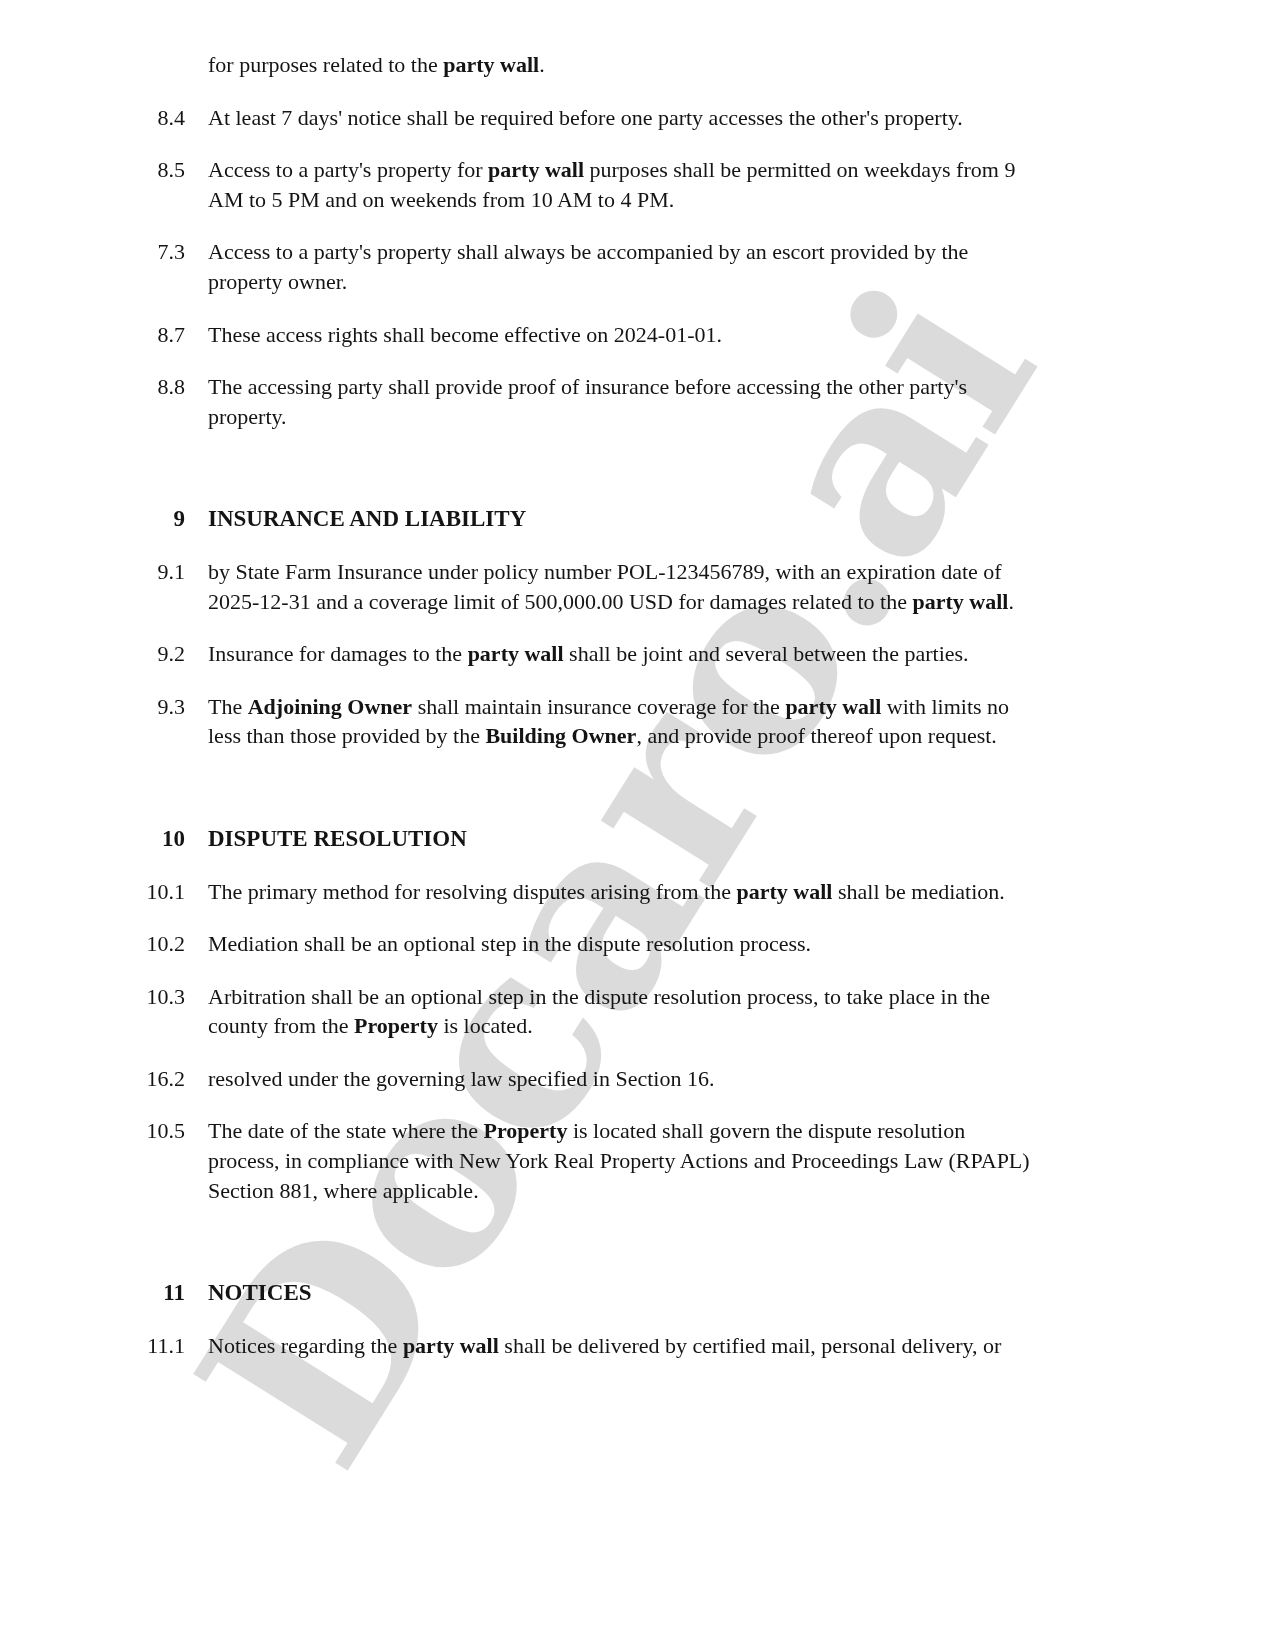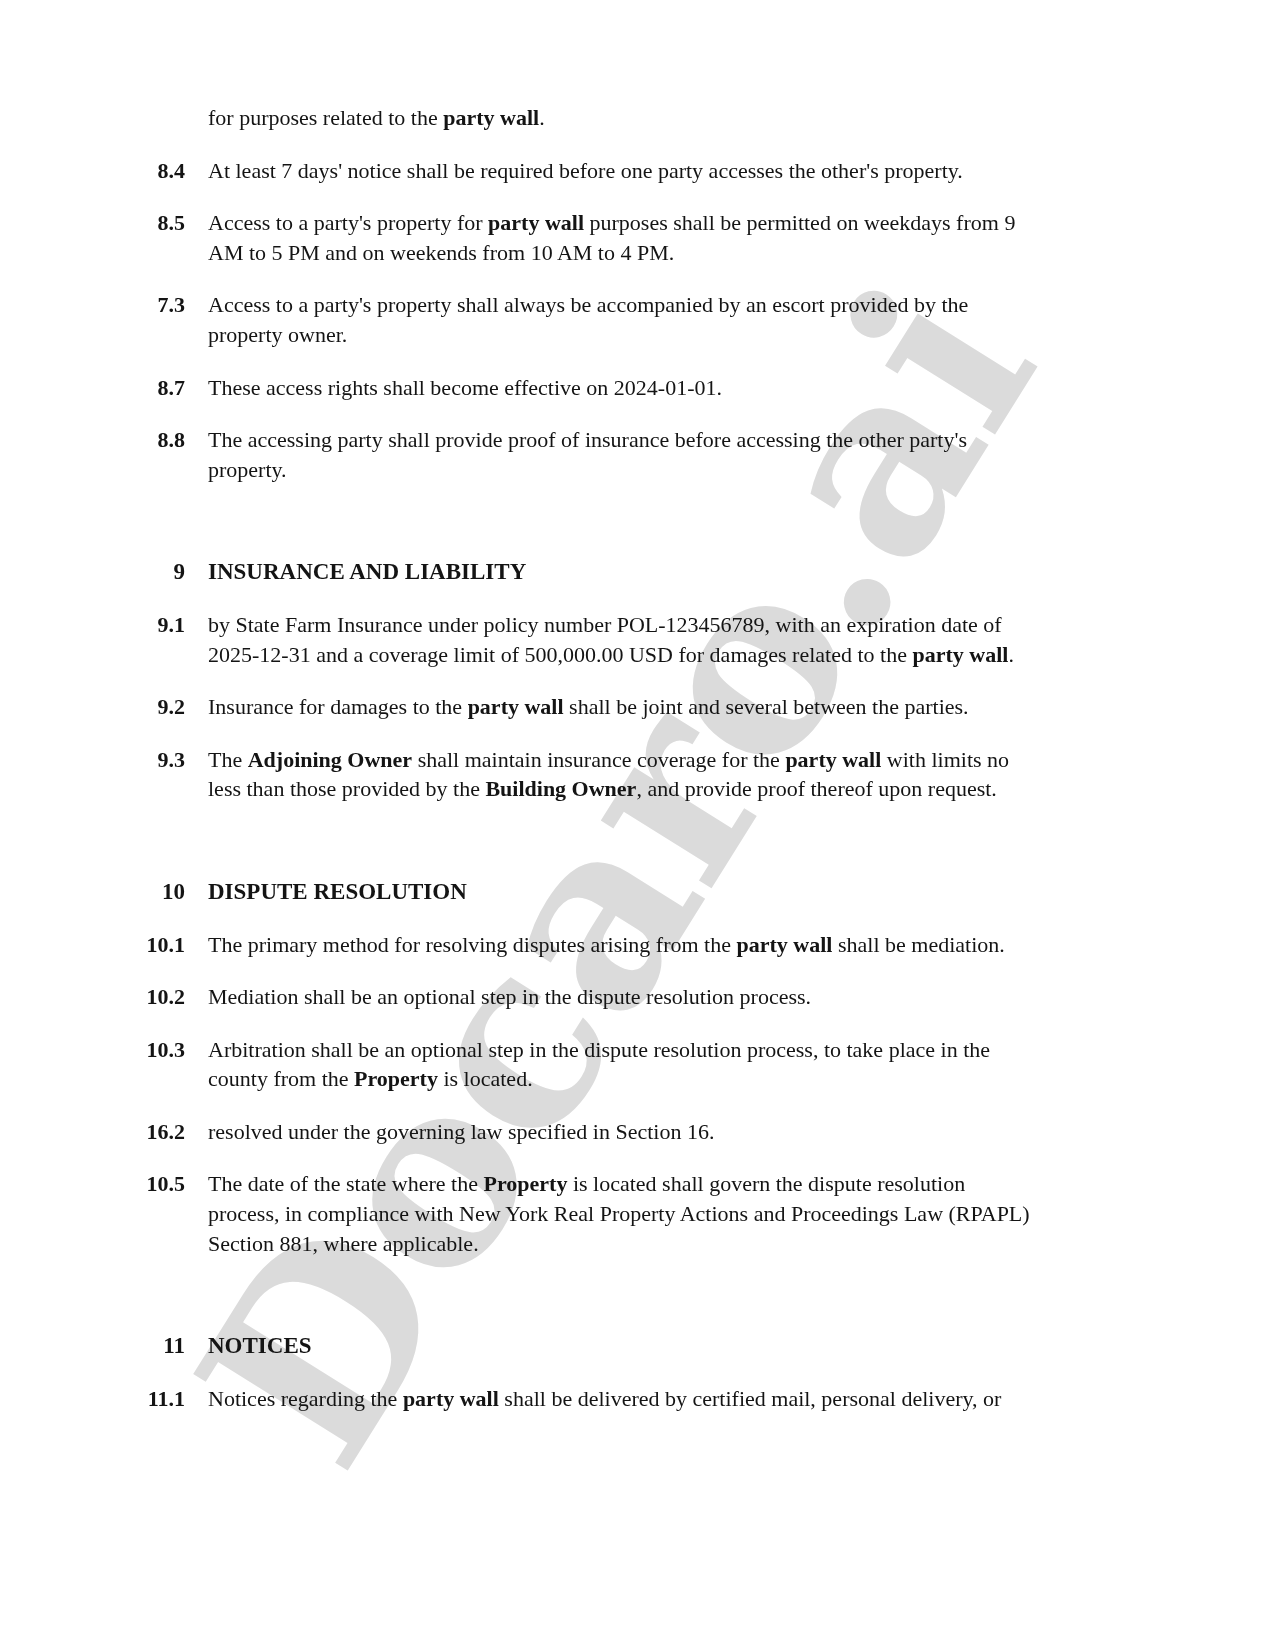"for purposes related to the" .doc { padding-top: 103px -> 50px }
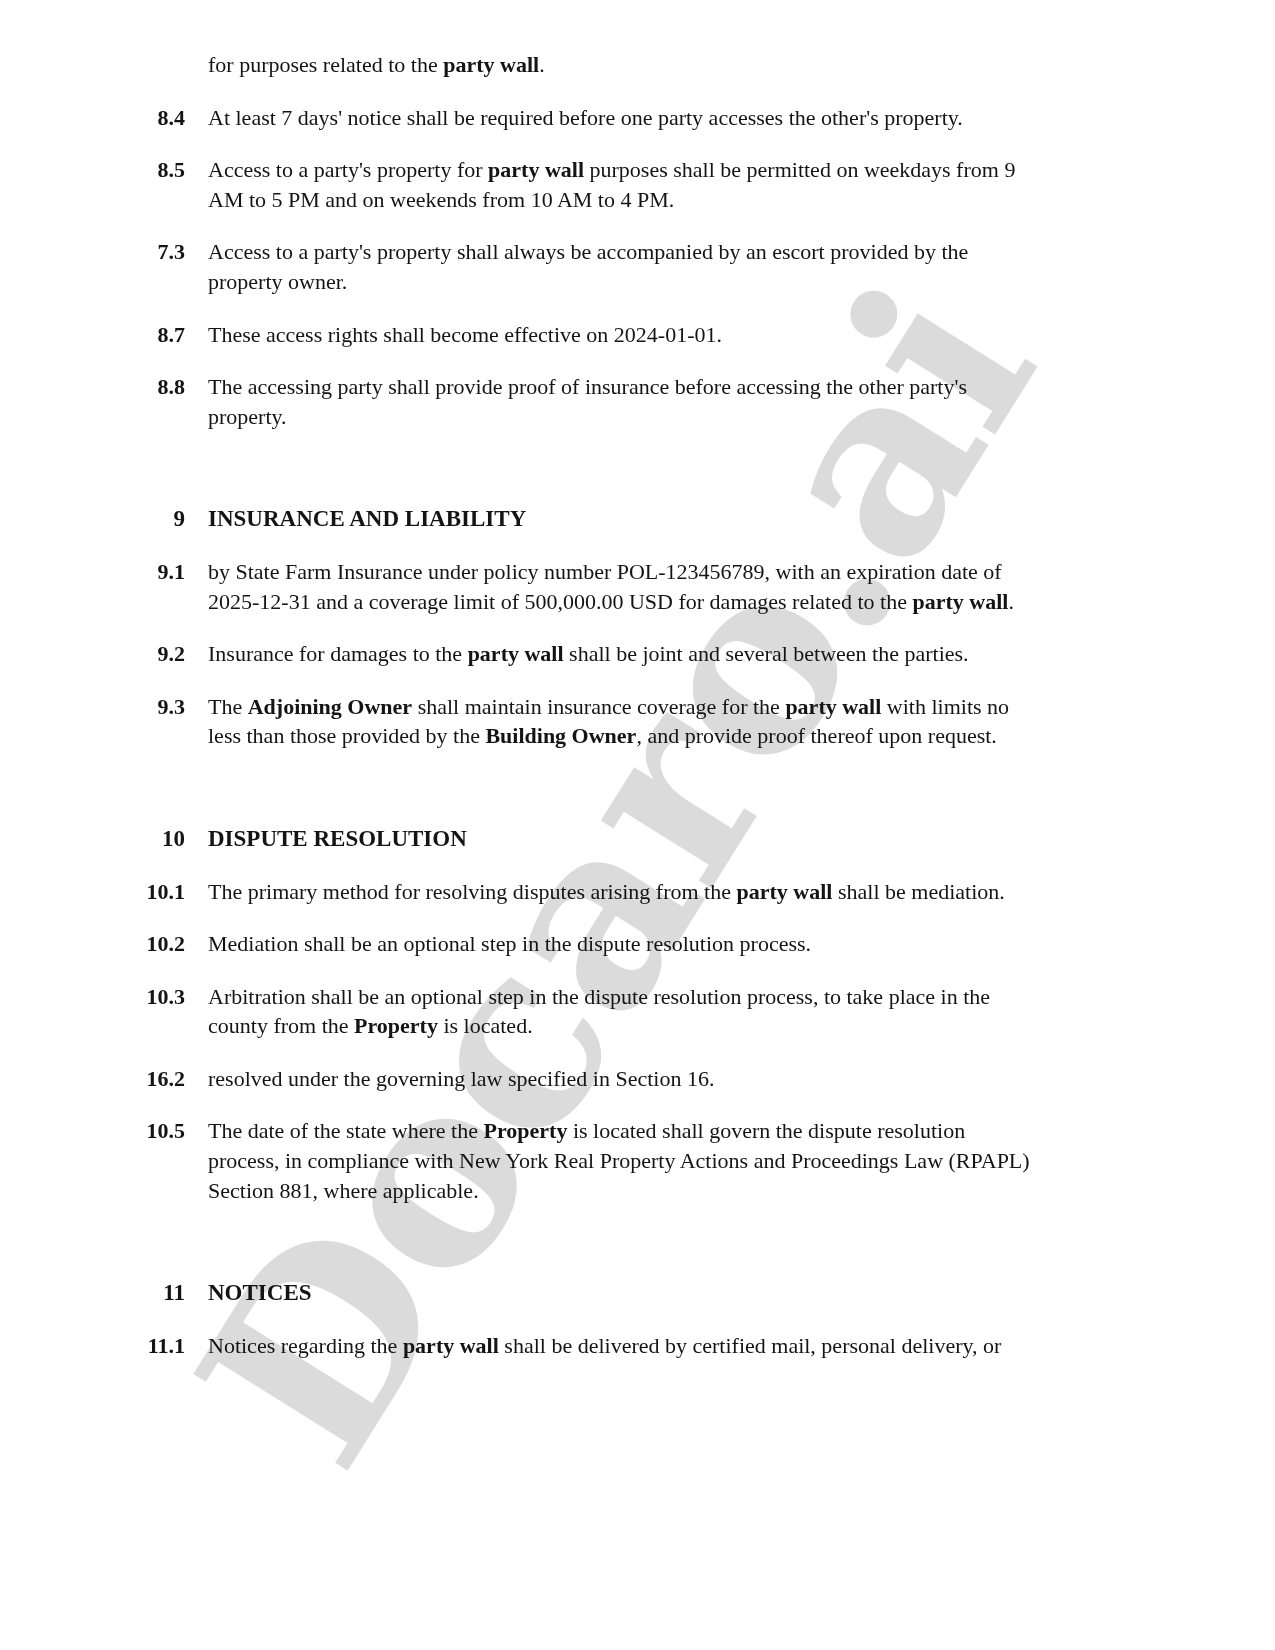"8.4" .num { font-weight: bold -> none }
